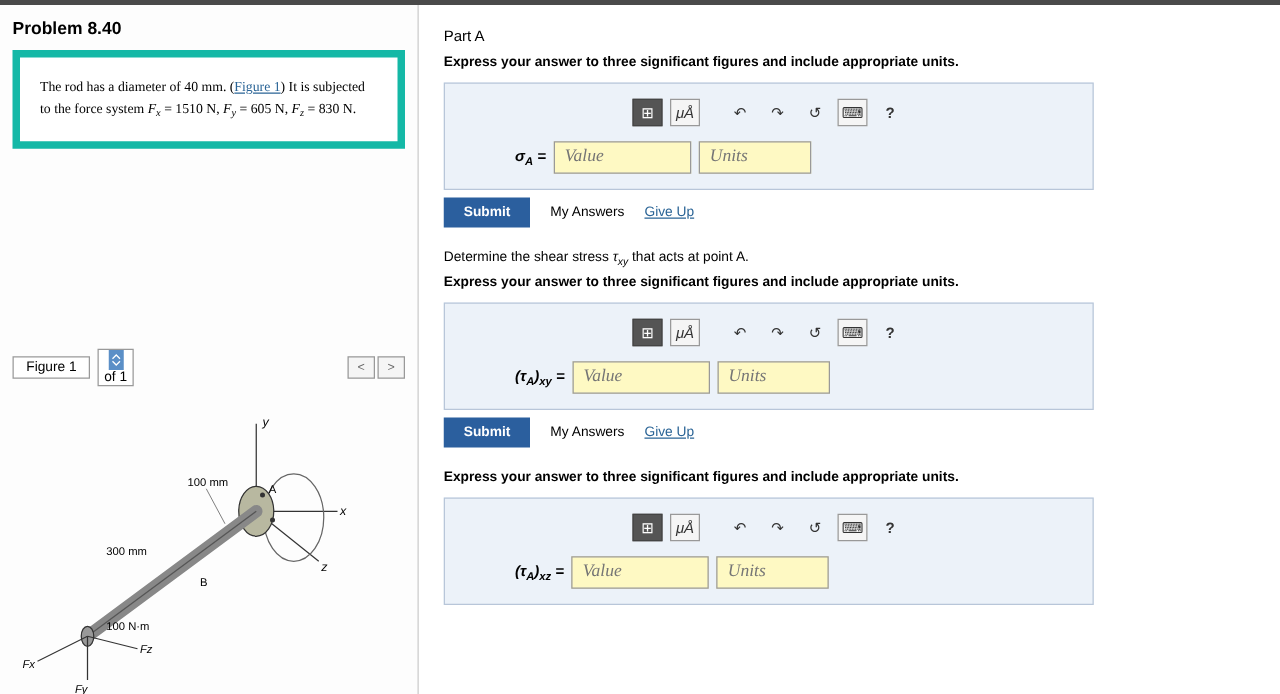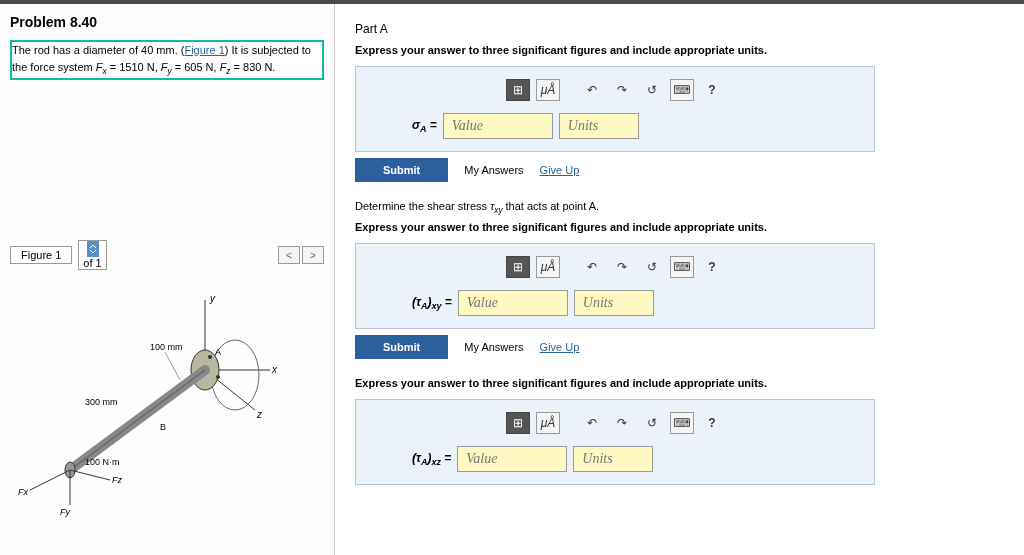"The rod has a diameter" .problem-box { border: 2px solid #14b8a6 -> 6px solid #14b8a6; font-family: none -> Liberation Serif, serif; padding: 0 -> 16px }
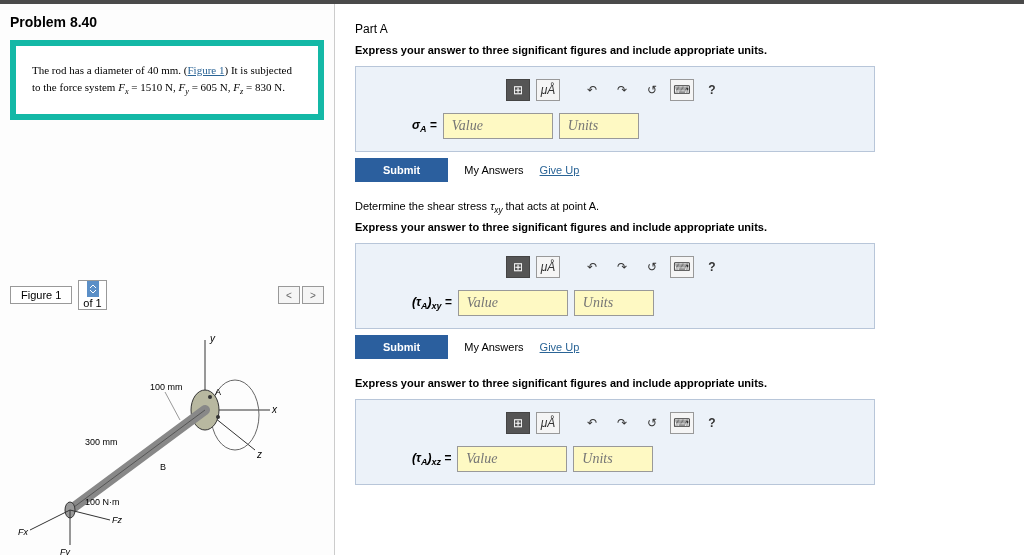"Units" .units-input { width: 80px -> 90px }
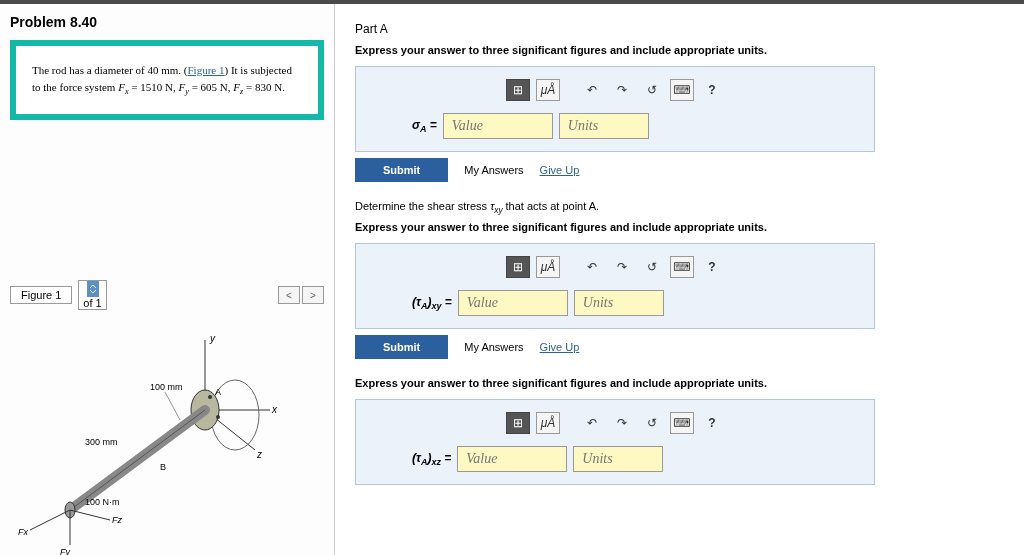"Submit" .submit-btn { padding: 6px 28px -> 6px 16px }
